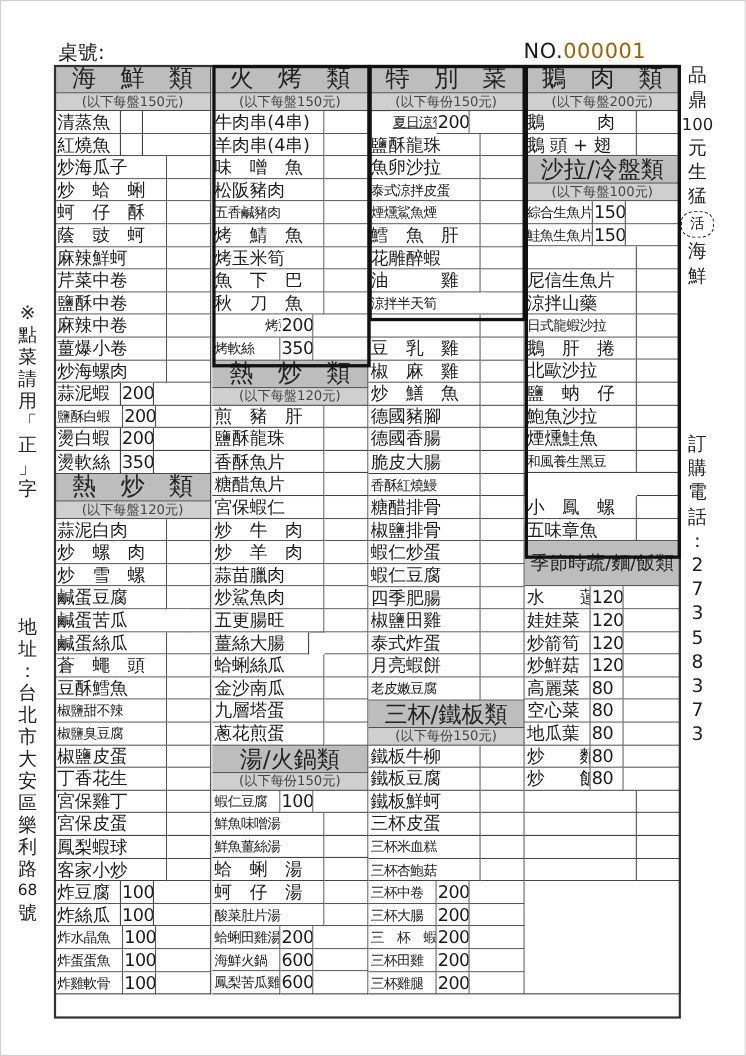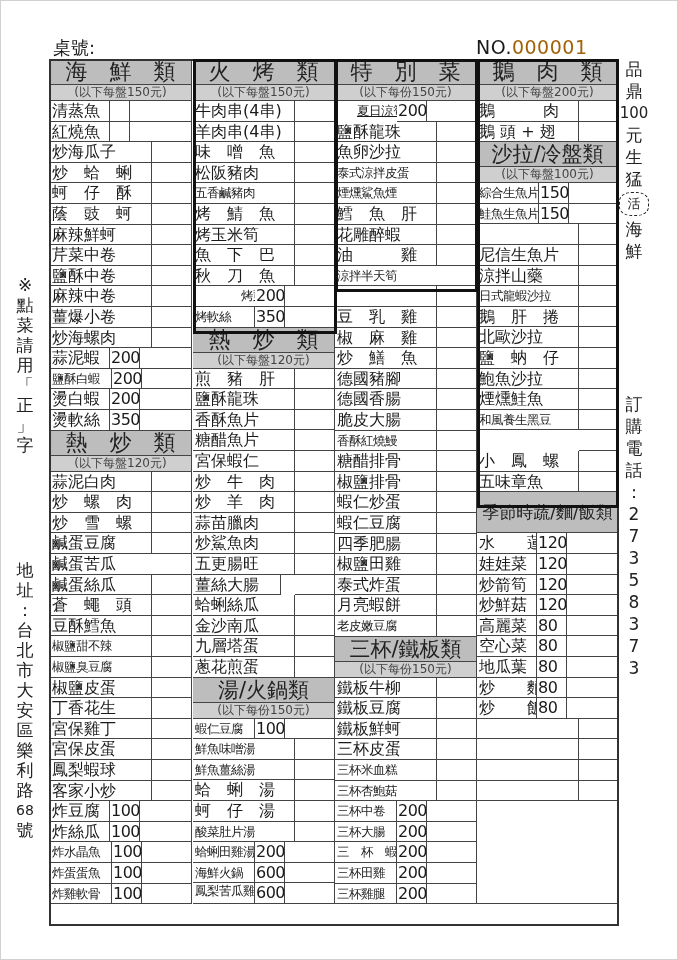"鳳梨苦瓜雞" div.cell { font-family: Liberation Mono, monospace -> none }
